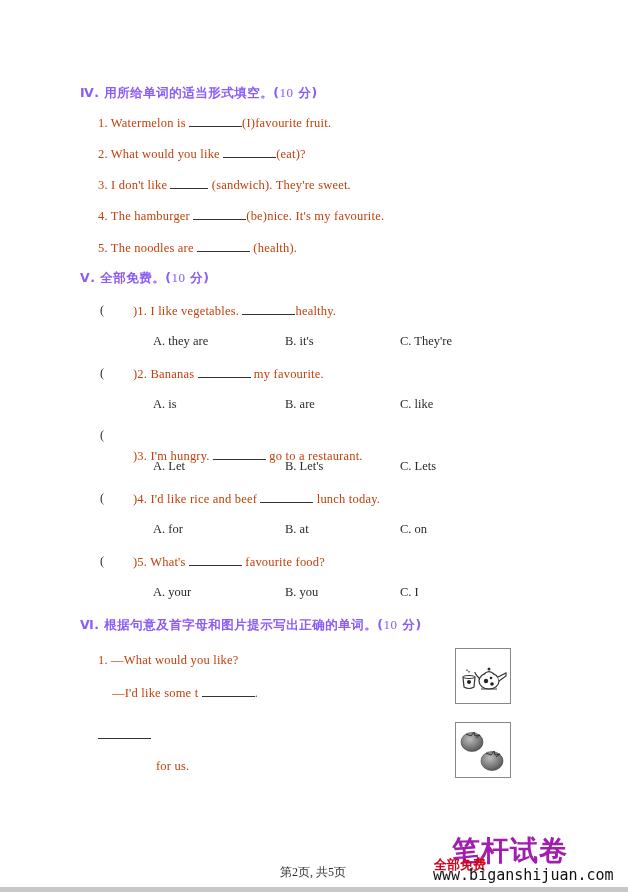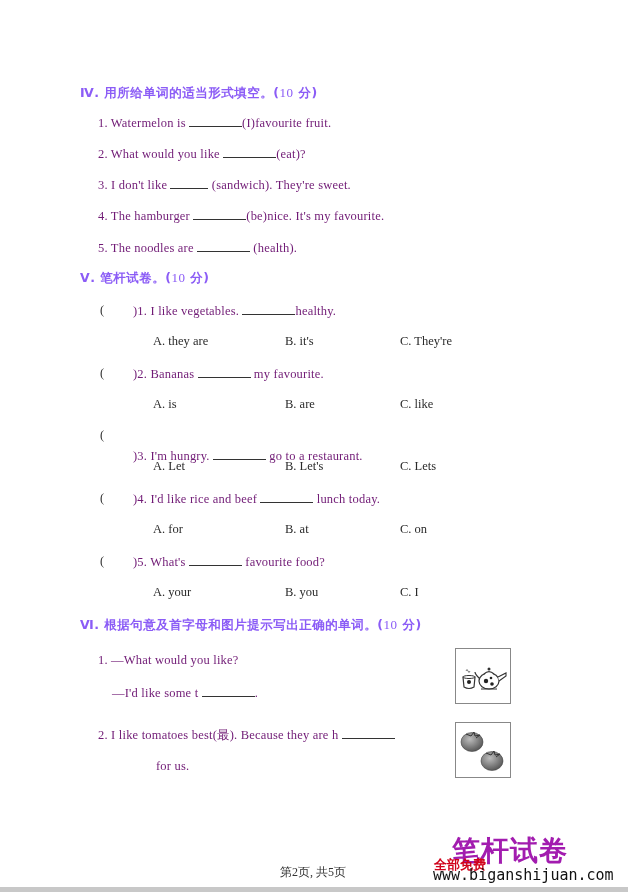"1. Watermelon is (I)favourite fruit." .item { color: #701a75 -> #c2410c }
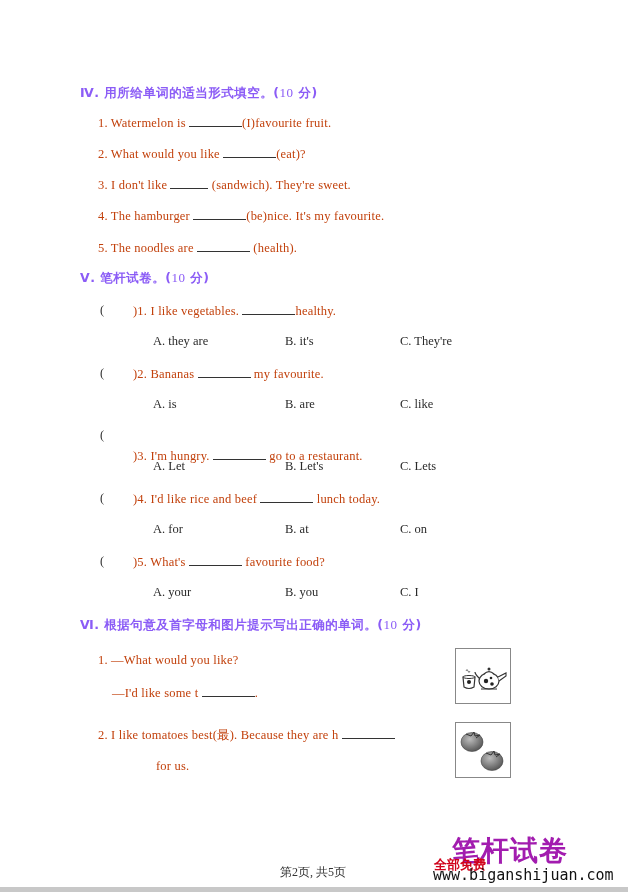"Ⅴ. 笔杆试卷。(" span { text: 笔杆试卷 -> 全部免费 }
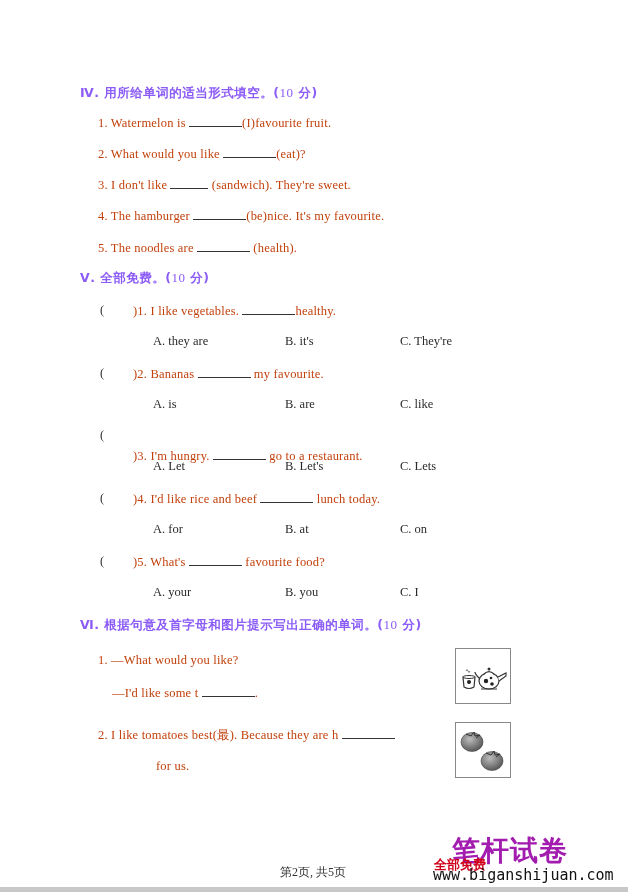"2. I like tomatoes best(最)." span { html: <span>2. I like tomatoes best(最). Because they are h </span> -> none }
